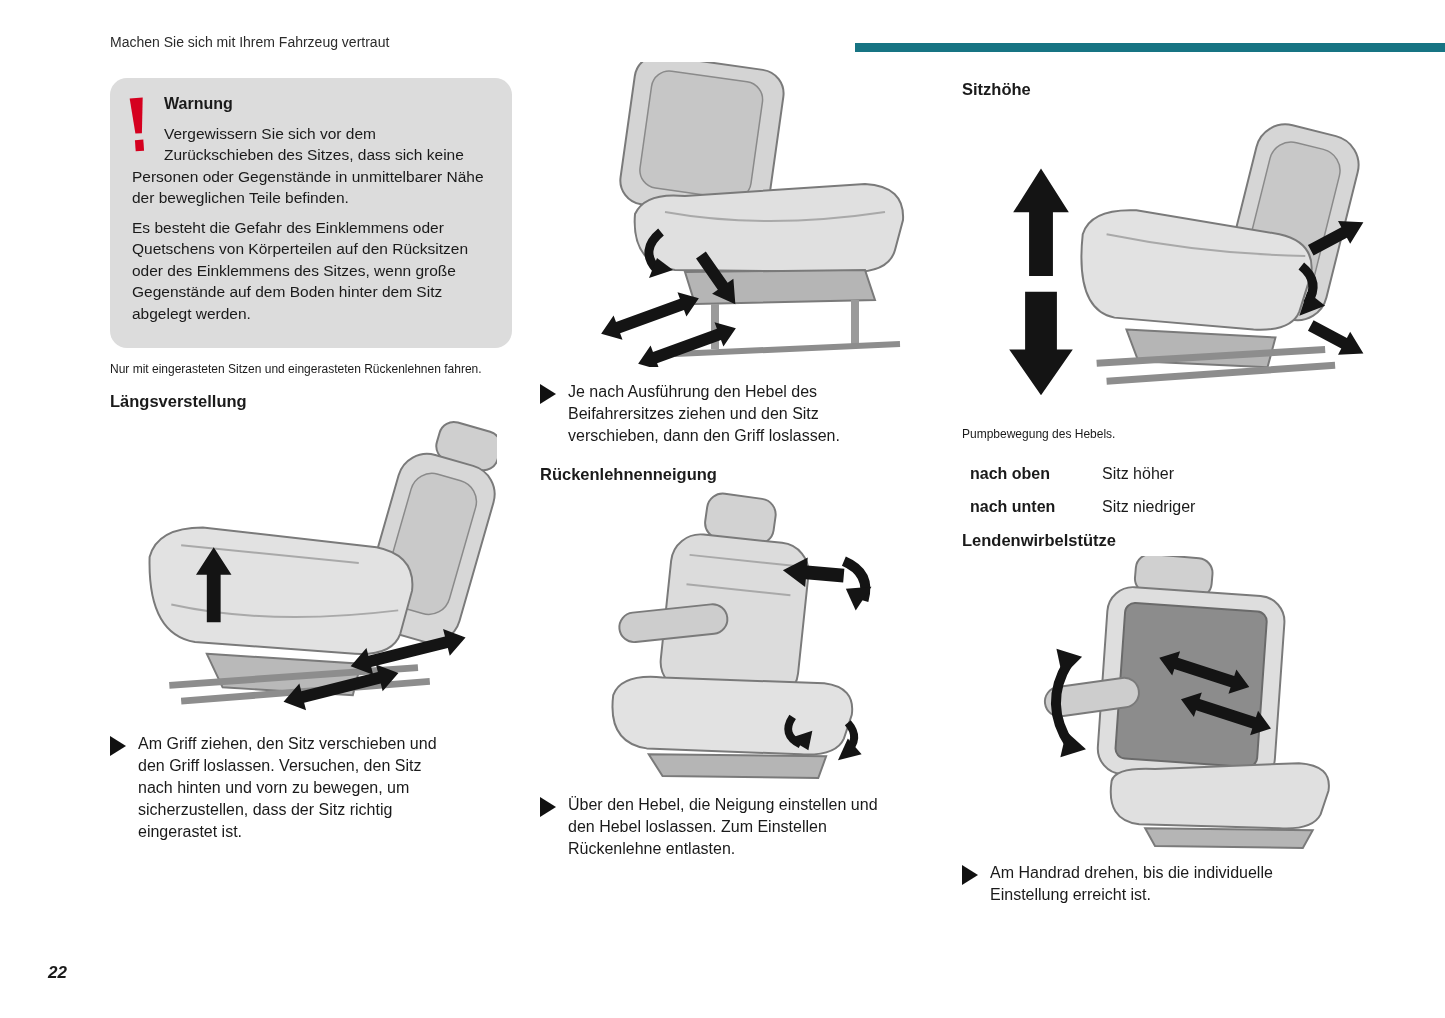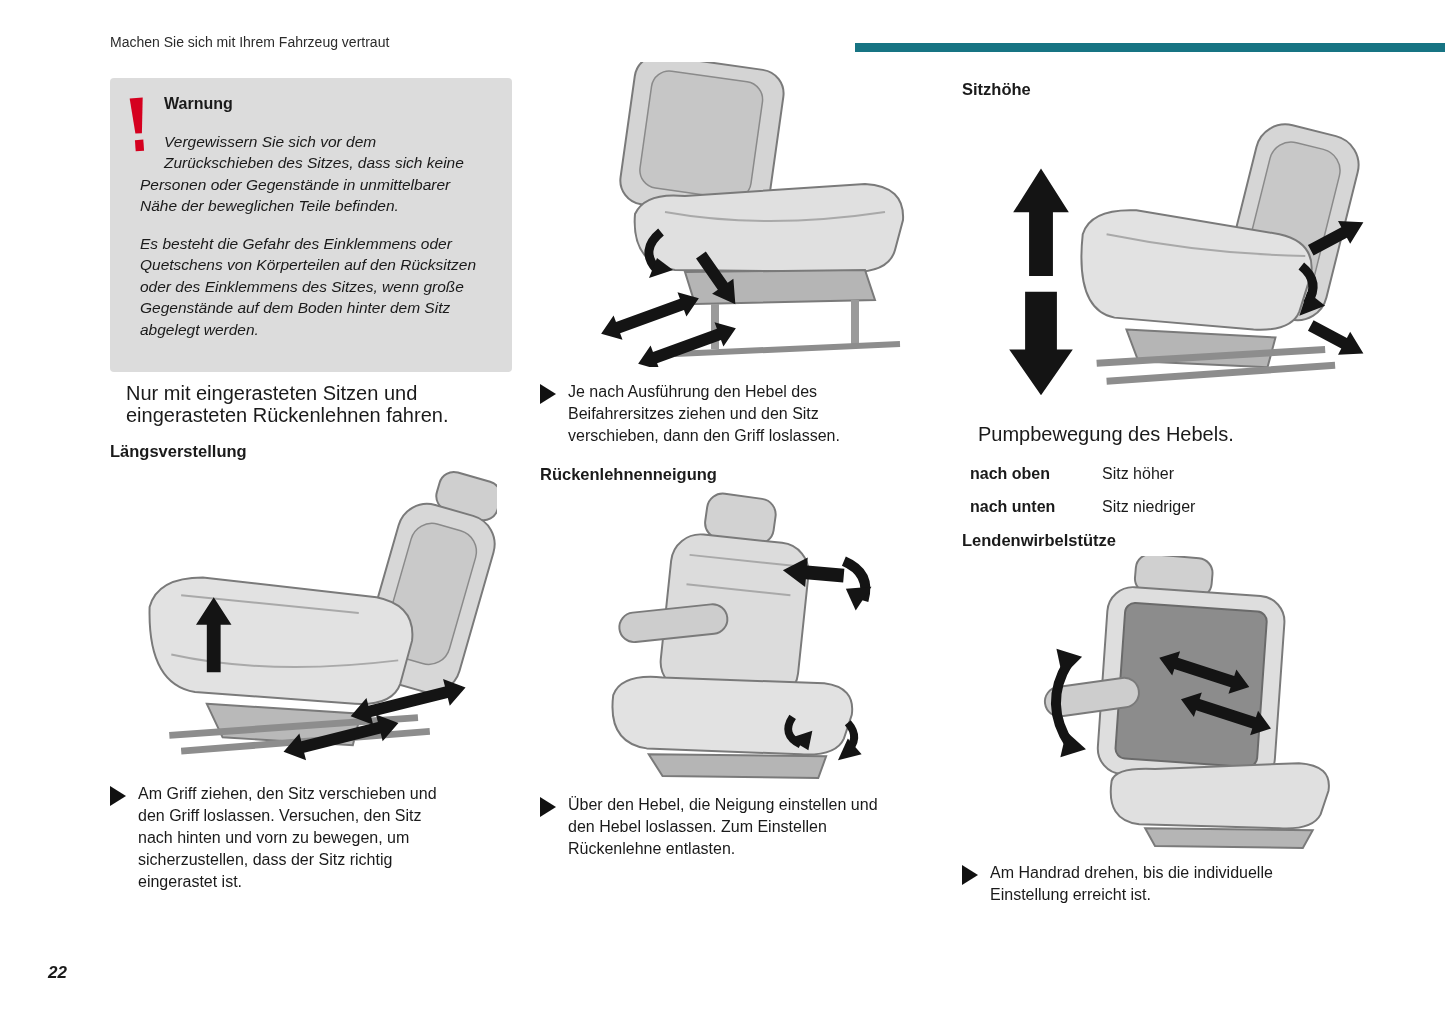"Warnung" .warning-box { border-radius: 4px -> 17px }
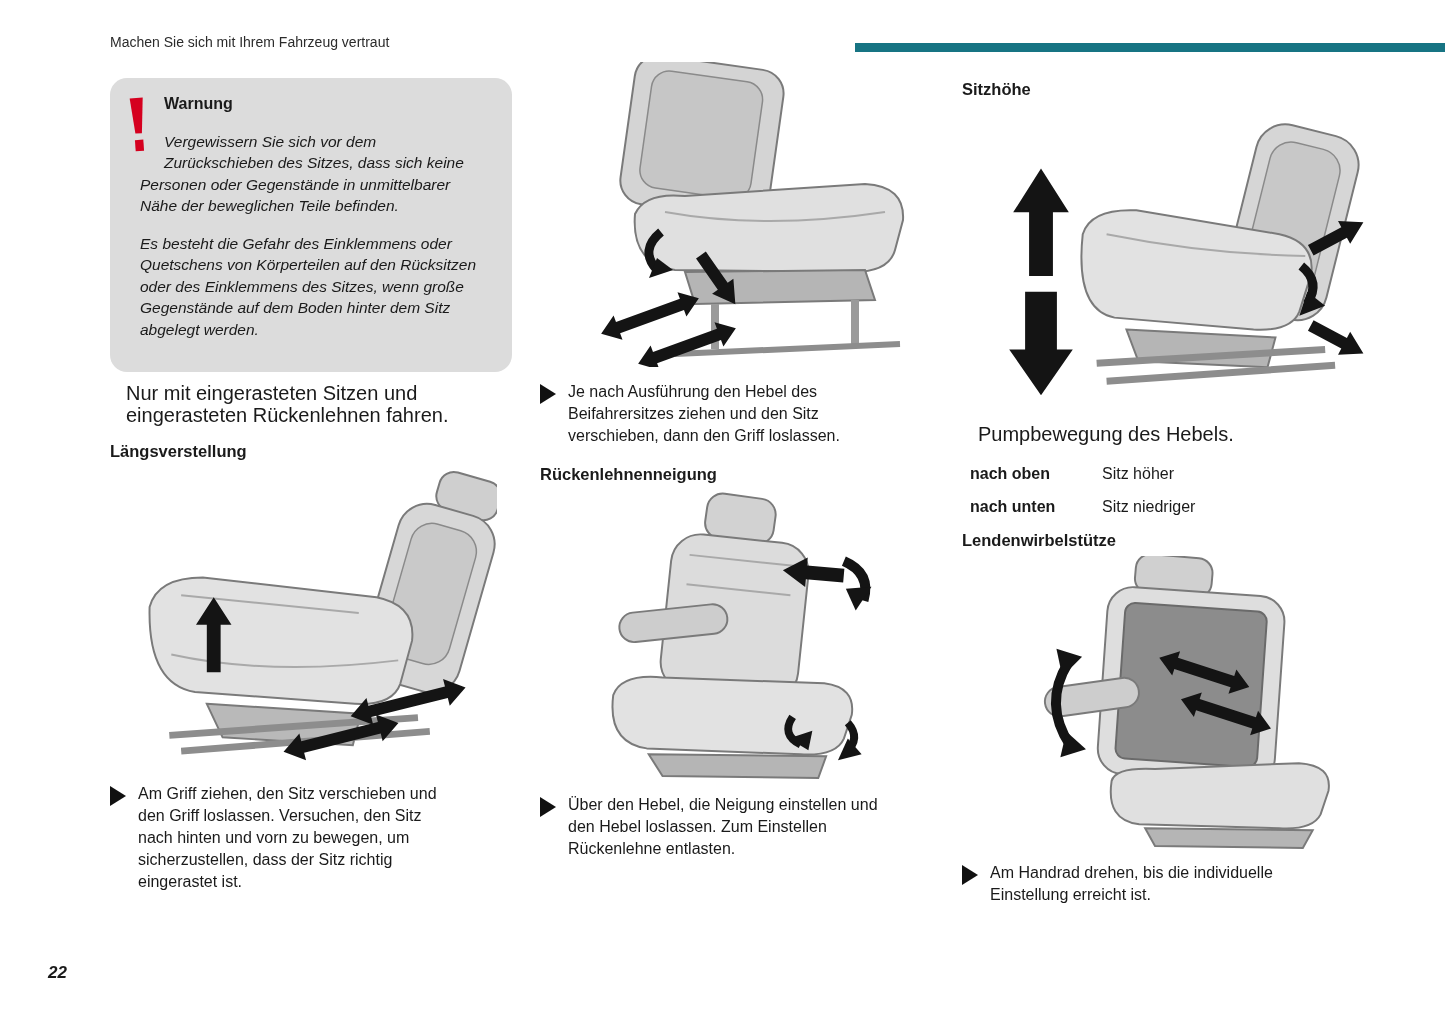"Vergewissern Sie sich vor dem" .warn-text { font-style: italic -> none; margin: 16px -> 8px }
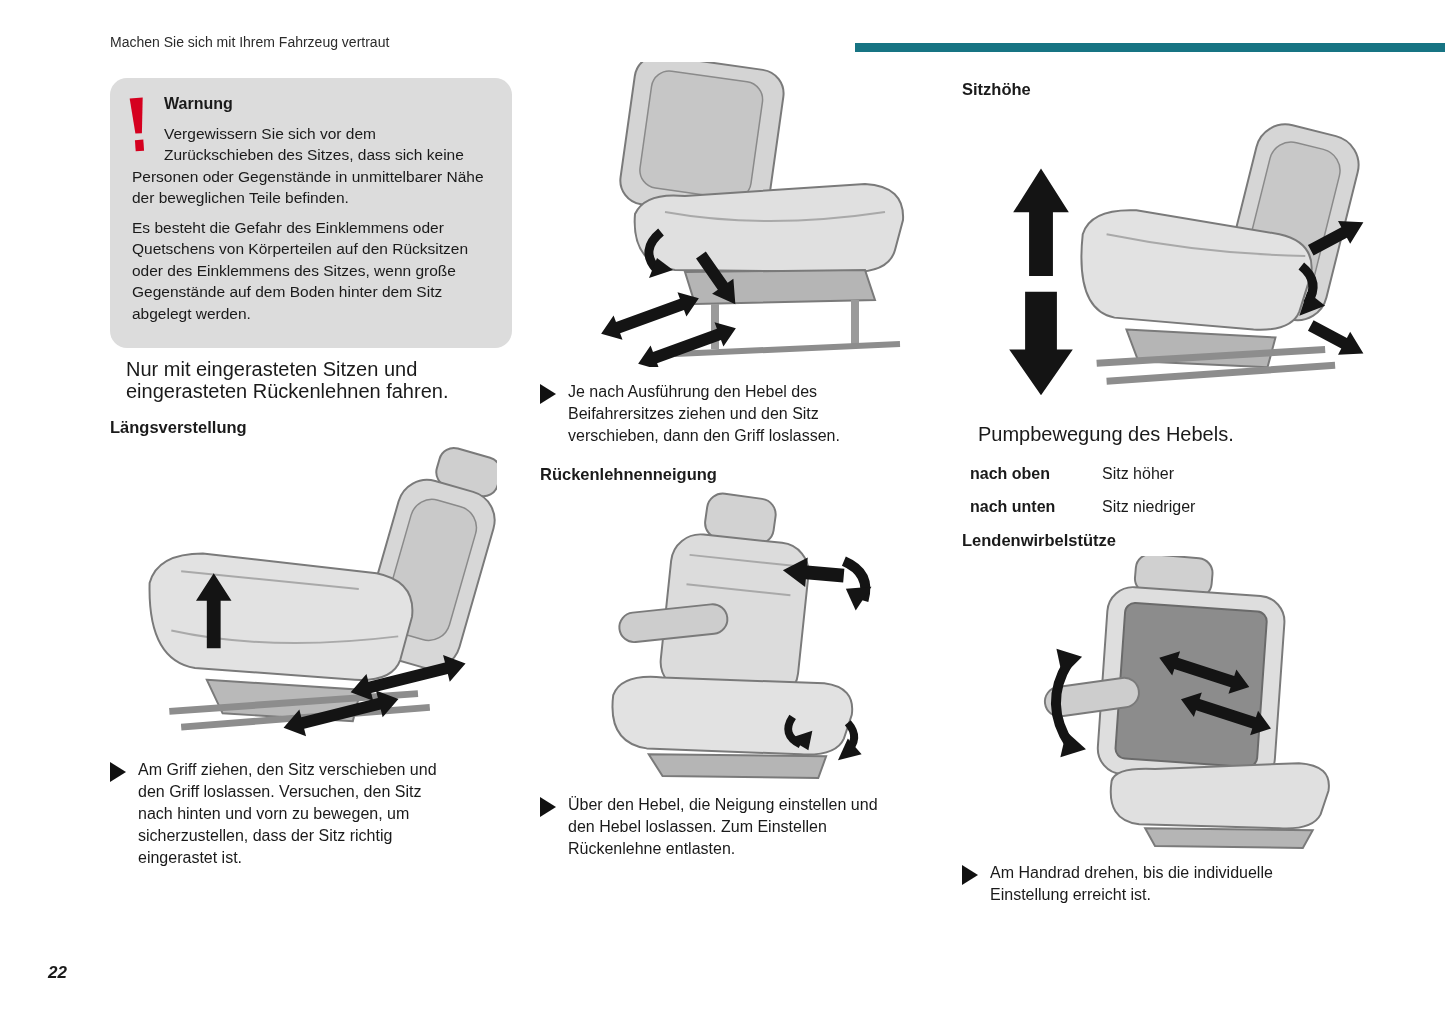"Nur mit eingerasteten Sitzen und" .body-text { font-size: 20px -> 12px; margin: 16px -> 0 }
